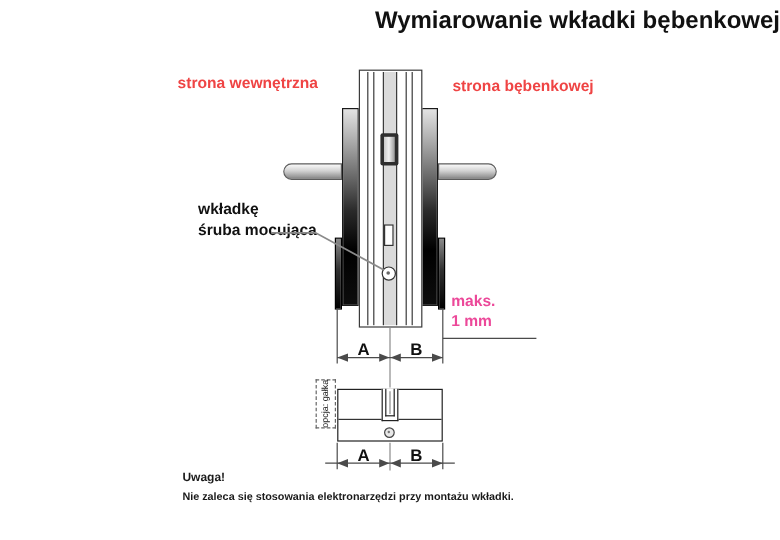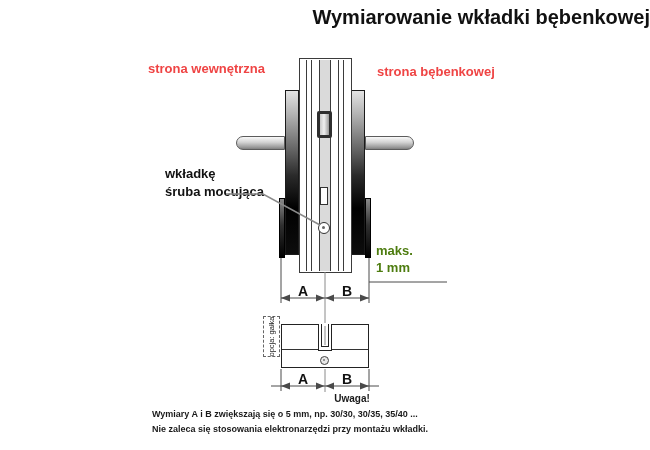"maks." .max-label { color: #4d7c0f -> #ec4899 }
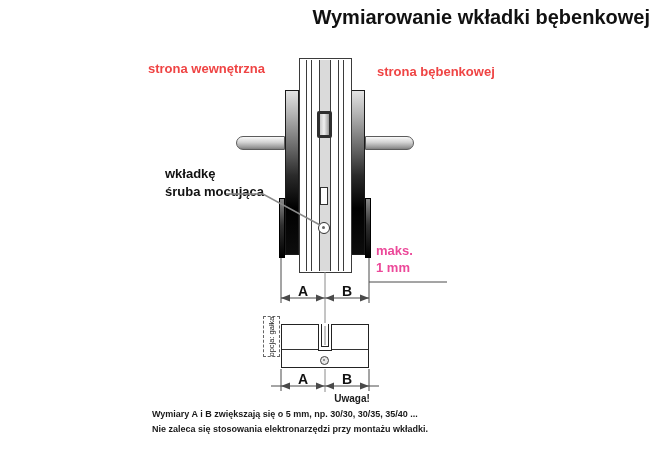"Uwaga!" .note-heading { text-align: center -> none }
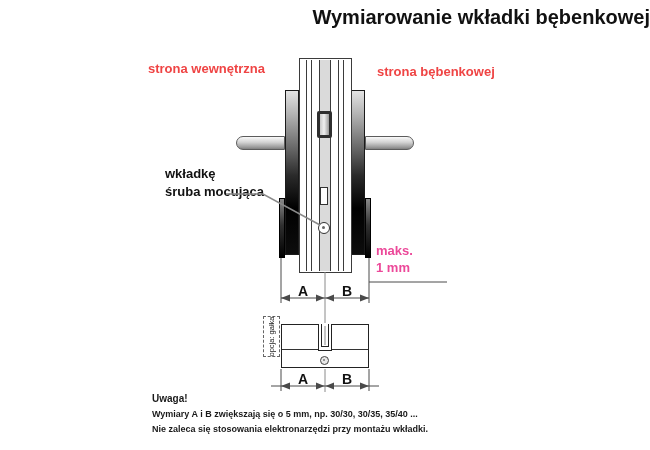"Wymiary A i B zwiększają" div.note-line { html: <div>Wymiary A i B zwiększają się o 5 mm, np. 30/30, 30/35, 35/40 ...</div> -> none }
